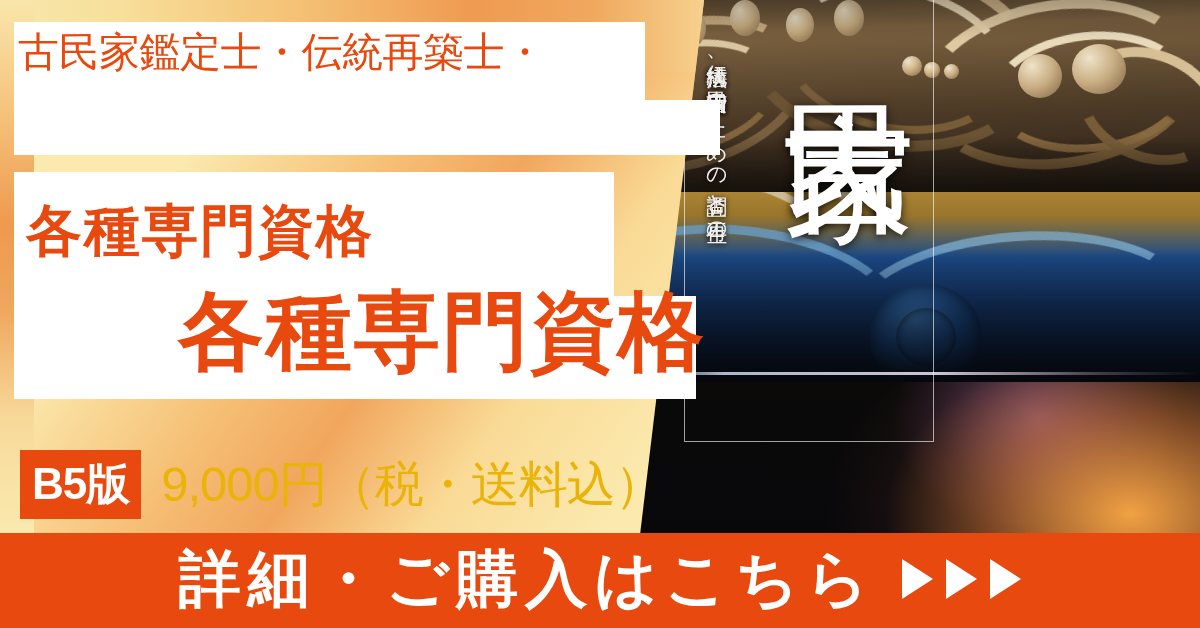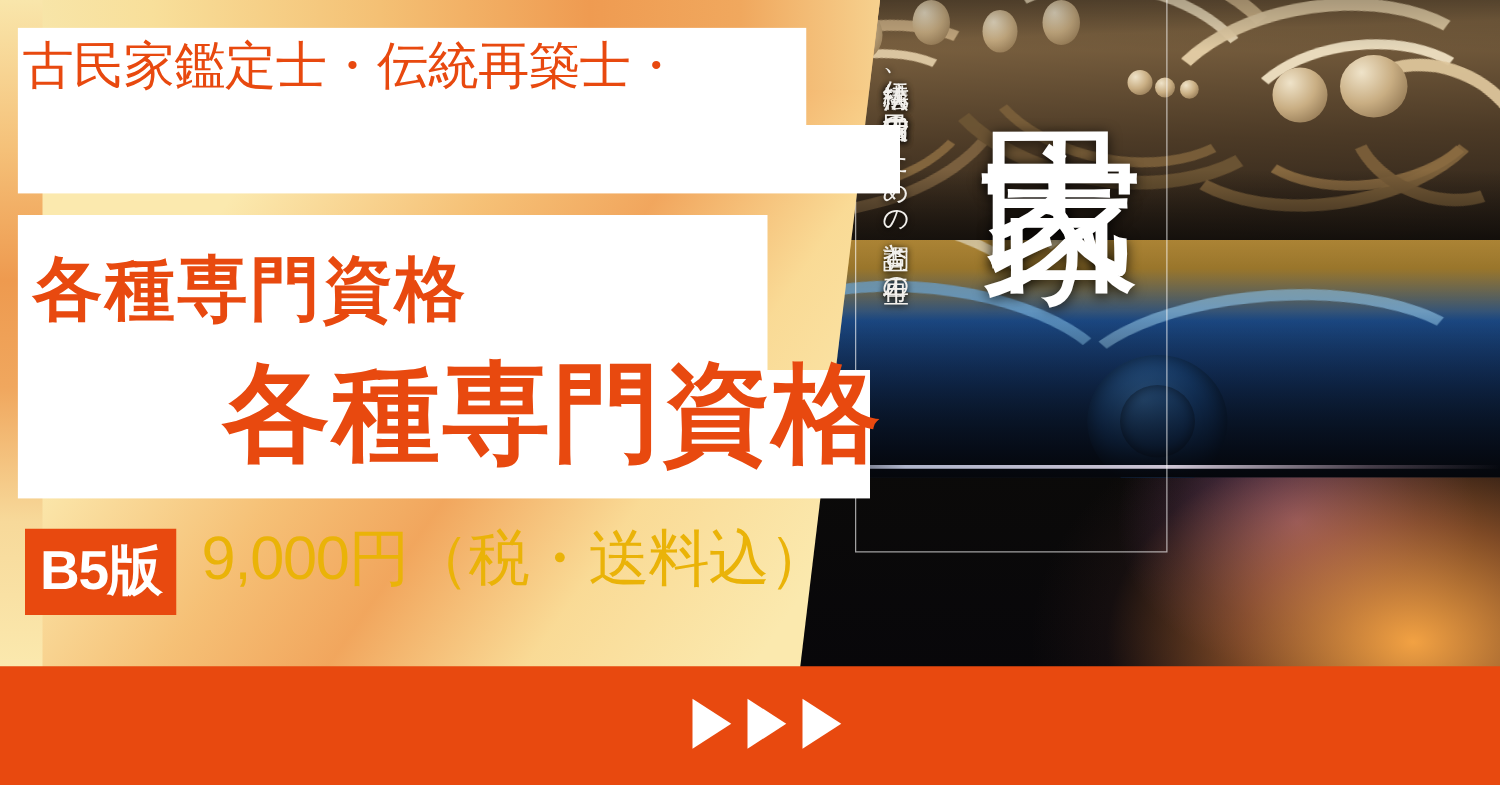"B5版" .price-row { align-items: flex-start -> center; top: 423px -> 450px }
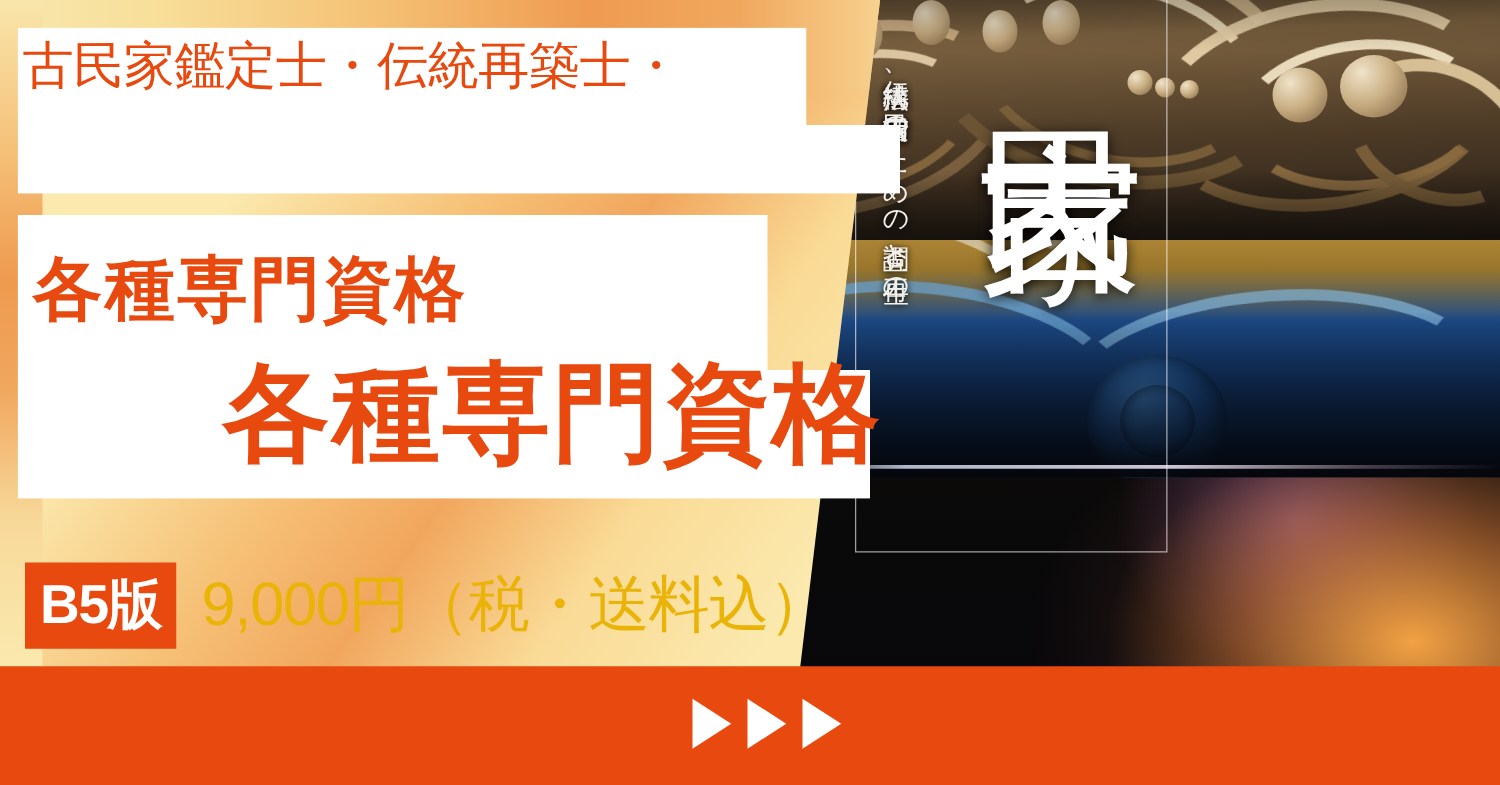"詳細・ご購入はこちら" div.cta-text { html: none -> <div>詳細・ご購入はこちら</div> }
